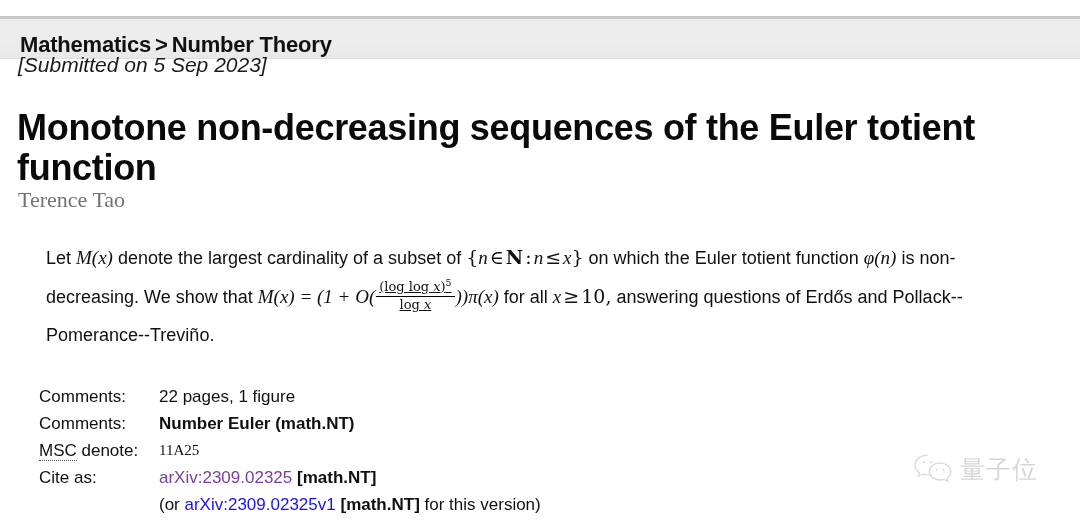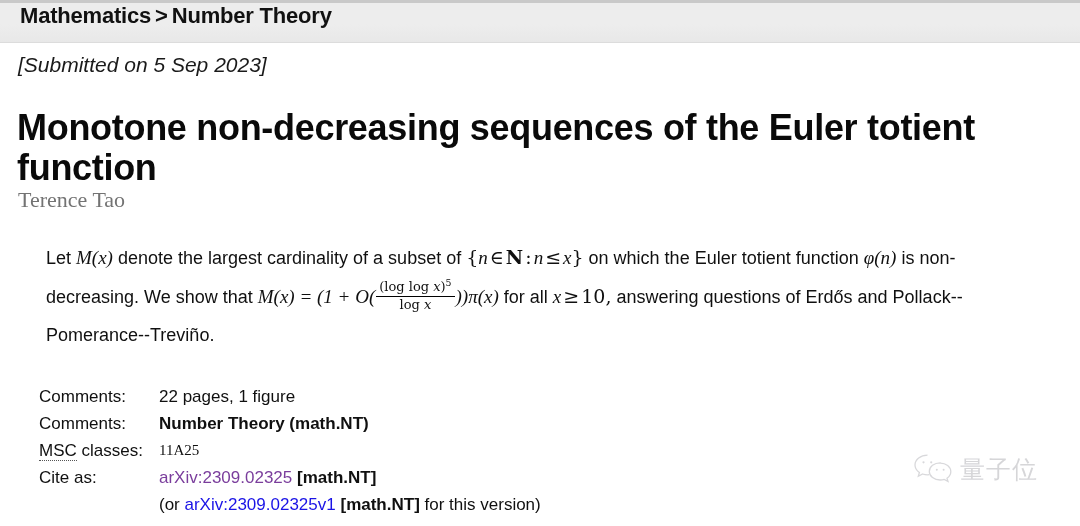"Mathematics > Number Theory" #breadcrumb-bar { align-items: flex-start -> flex-end; top: 0 -> 16px }
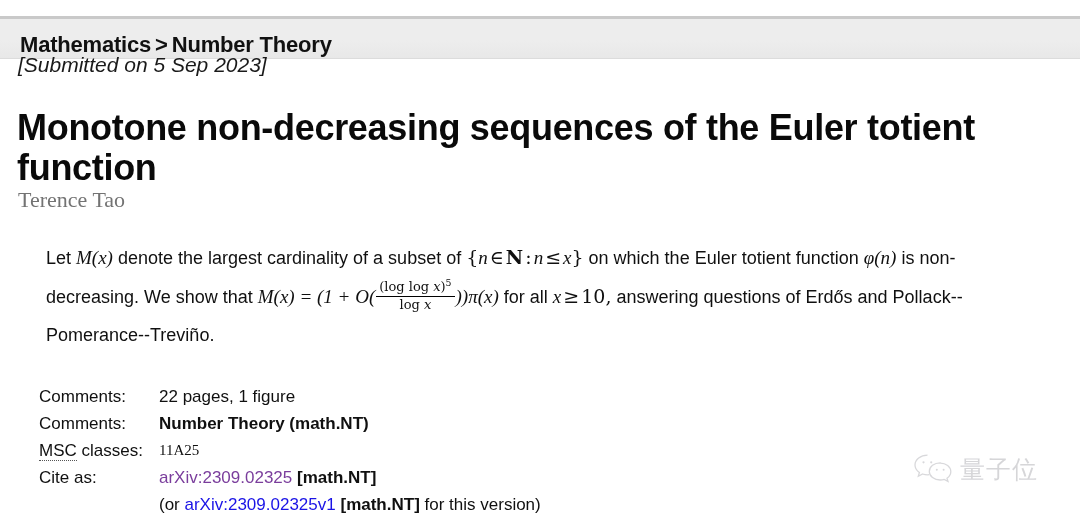"(log log x)5" .frac { text-decoration: none -> underline }
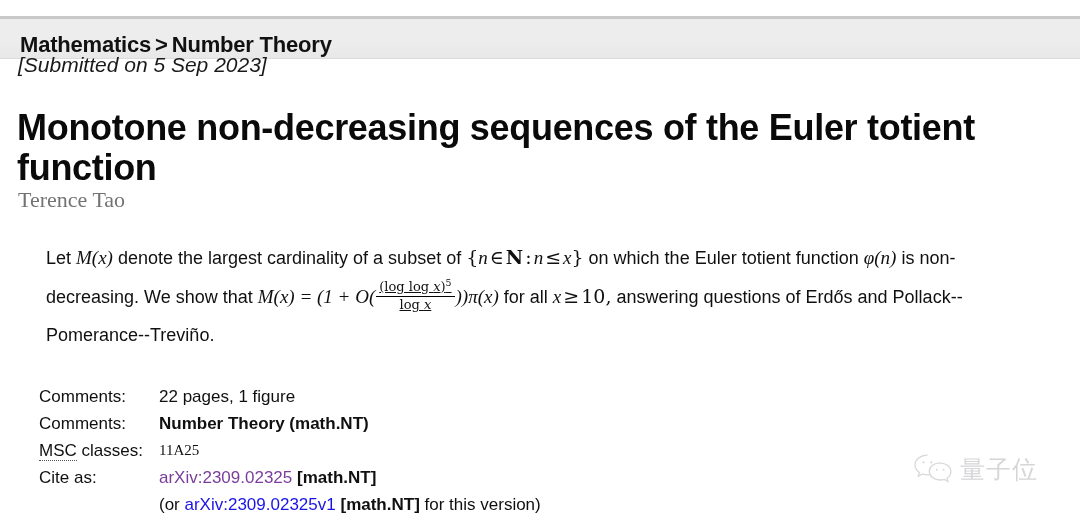"Number Theory (math.NT)" div.value { text: Theory -> Euler }
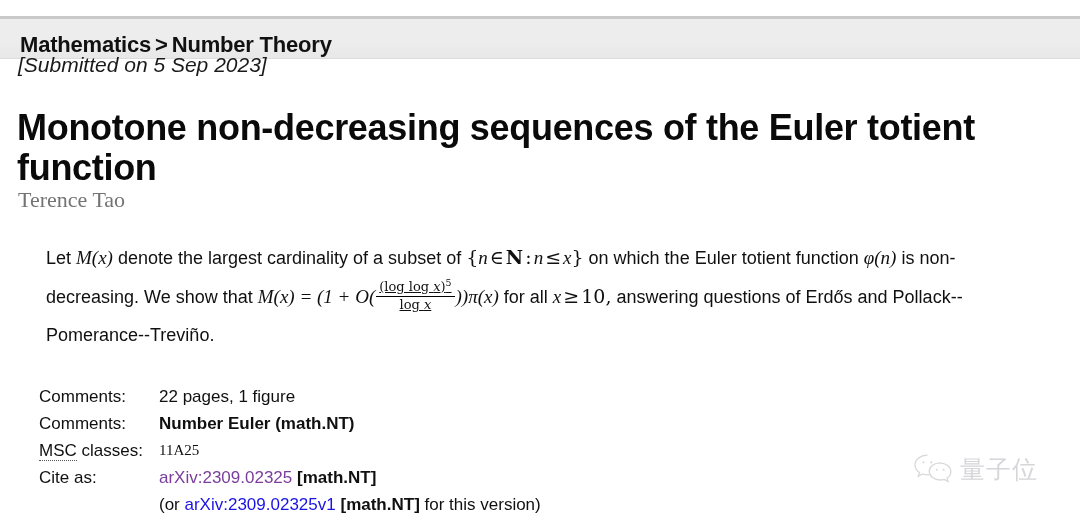"classes:" span { text: classes -> denote }
